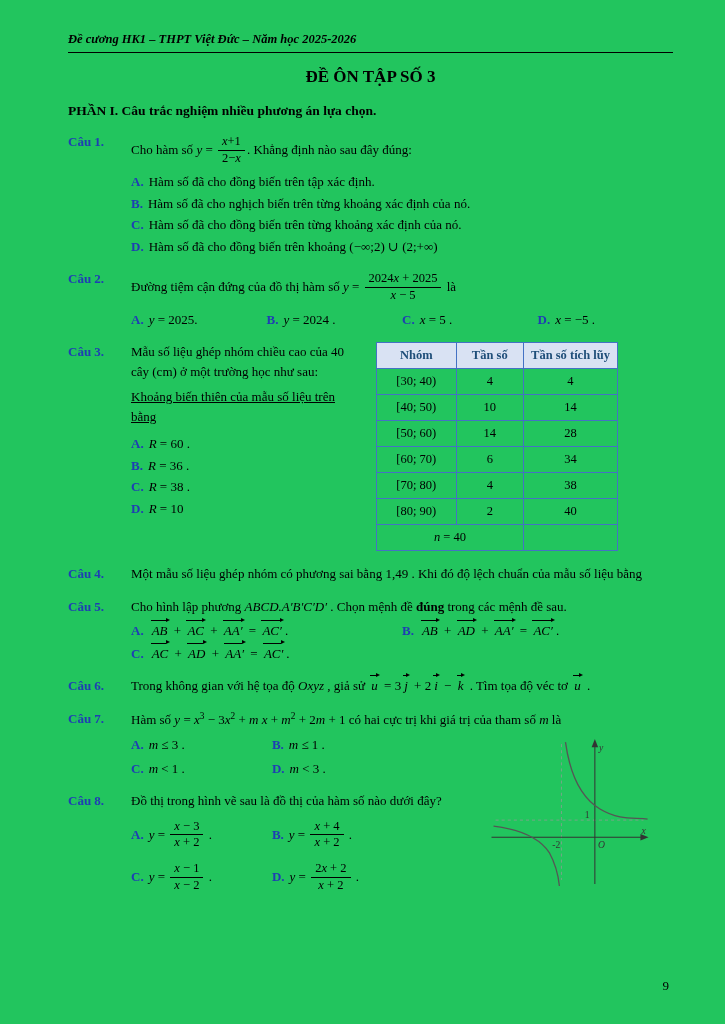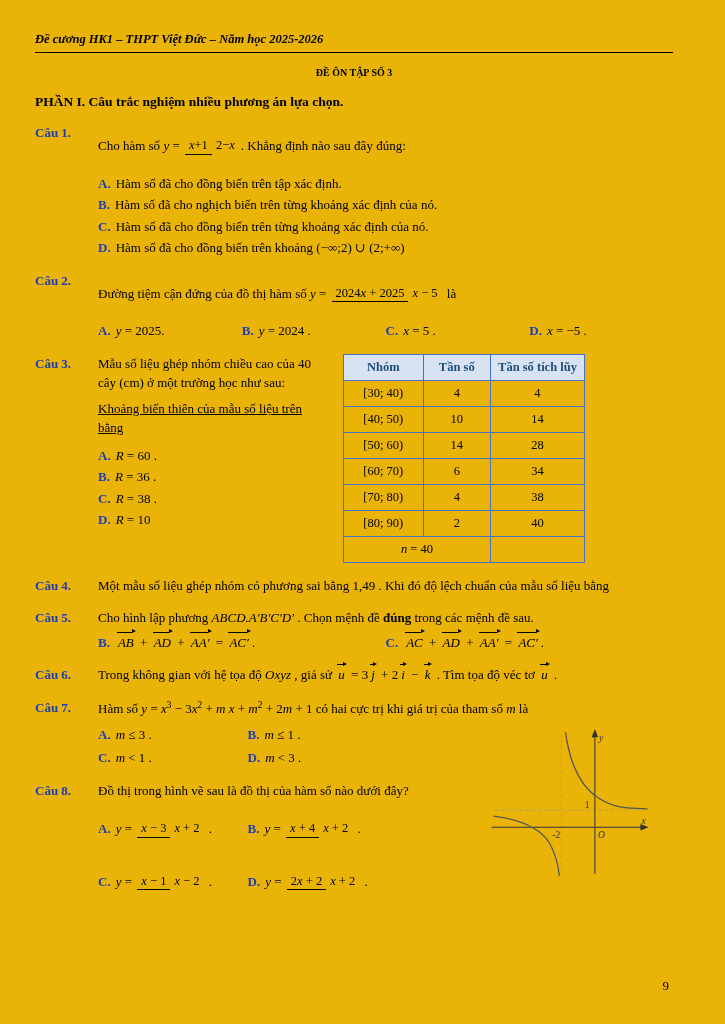"Đề cương HK1 – THPT" .page { background: #eab308 -> #22c55e; padding: 32px 52px 0 35px -> 32px 52px 0 68px }
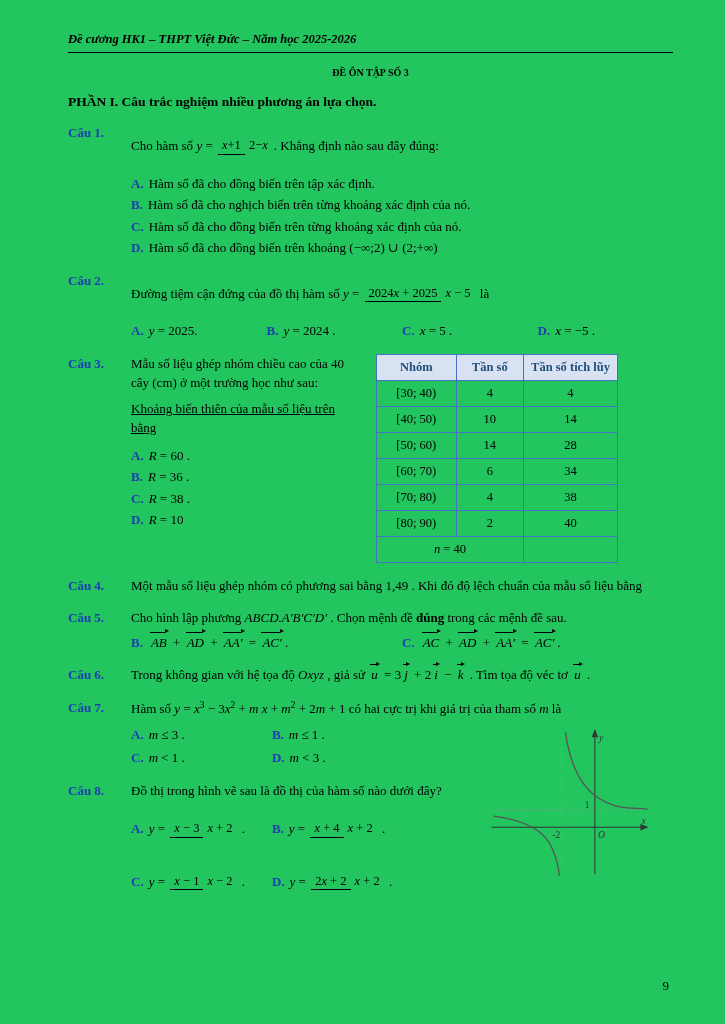"ĐỀ ÔN TẬP SỐ 3" .doc-title { font-size: 10px -> 17px }
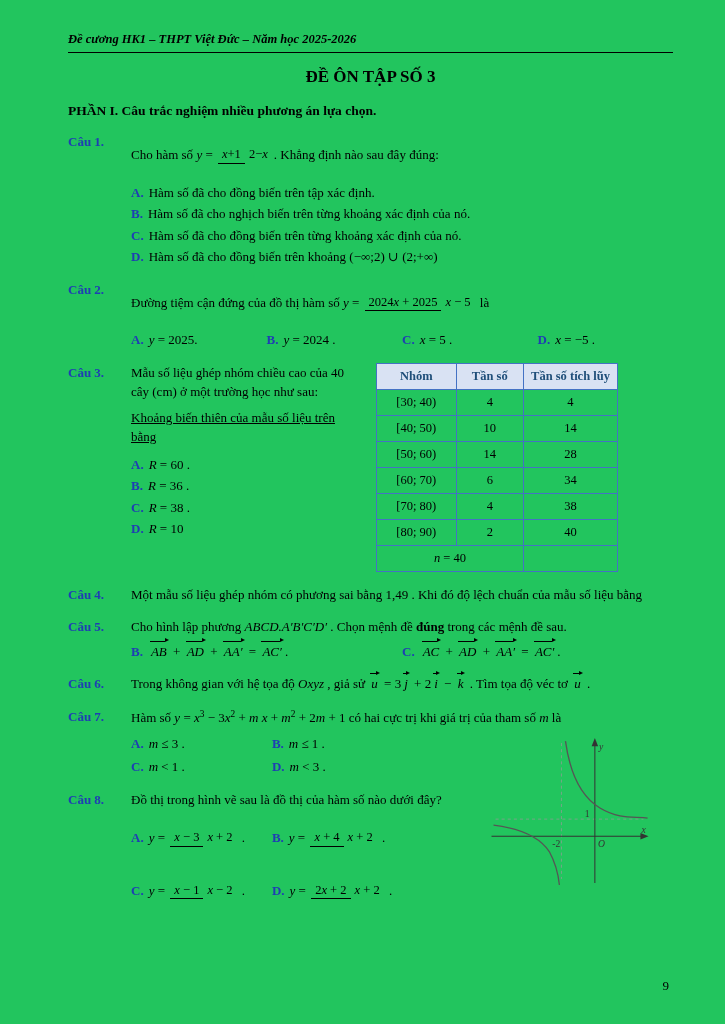"x+1" .frac { flex-direction: none -> column; margin: 16px 2px -> 3px 2px }
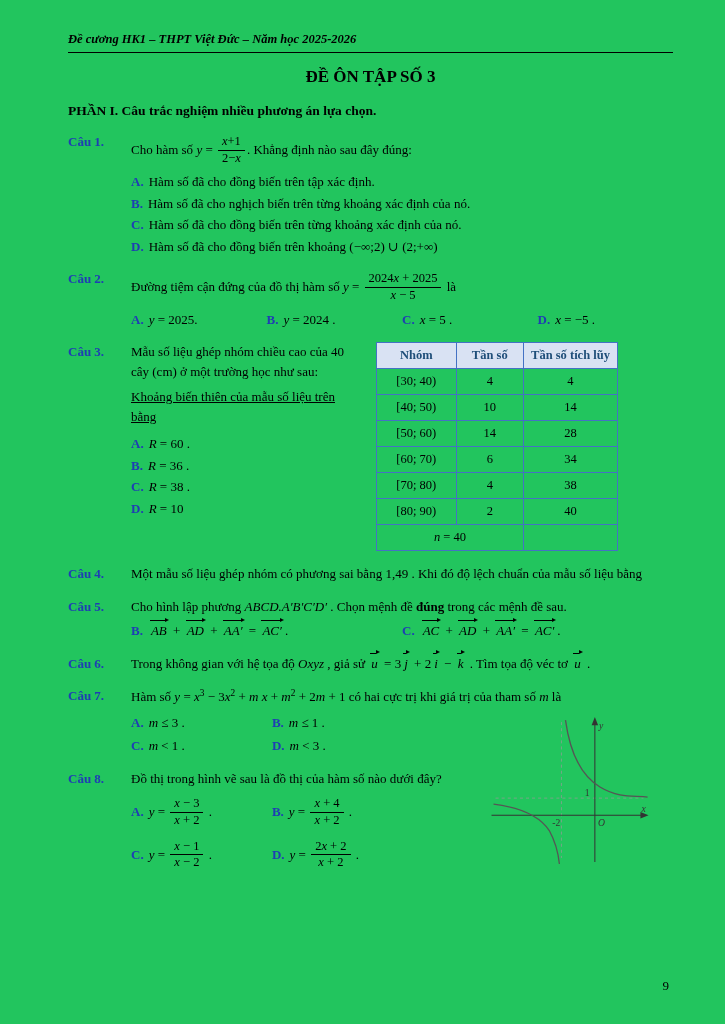"A. AB + AC +" span.opt { html: none -> <span><span>A.</span><span><span>AB</span> + <span>AC</span> + <span>AA′</span> = <span>AC′</span>.</span></span> }
